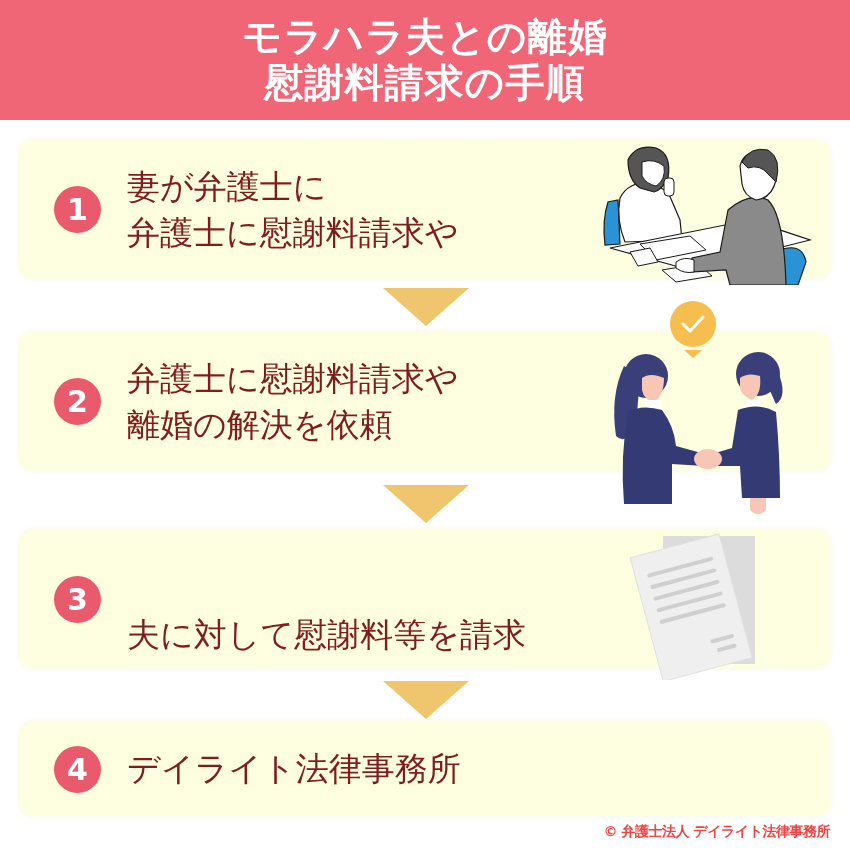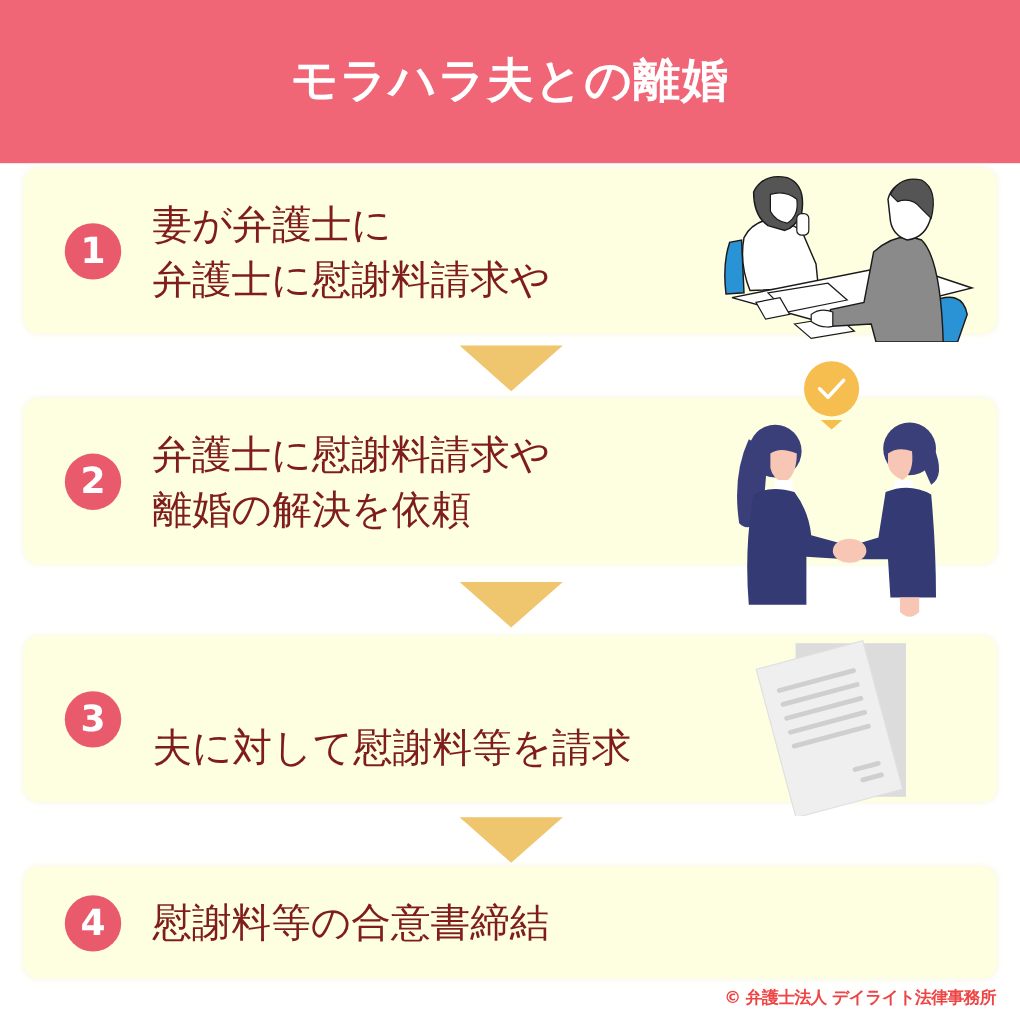"モラハラ夫との離婚" .header { height: 136px -> 120px }
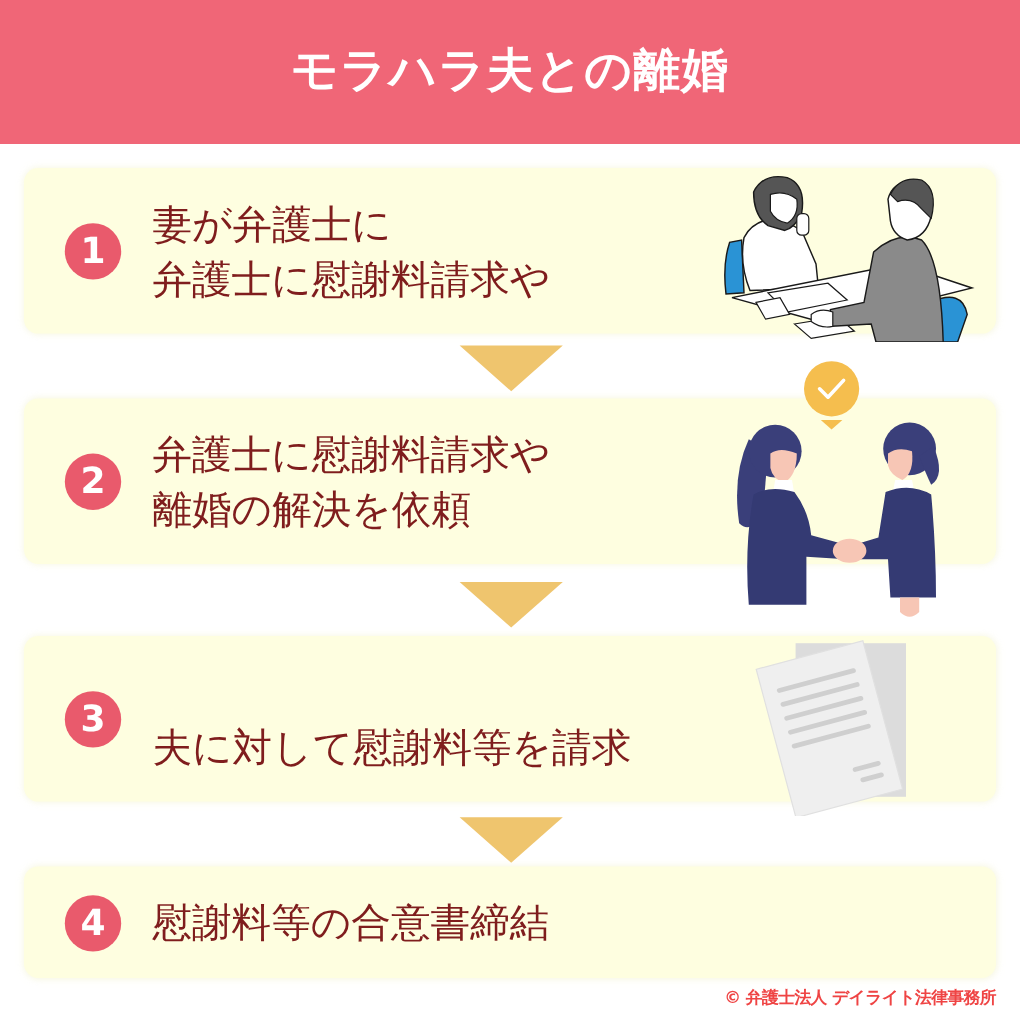"慰謝料請求の手順" div.line { html: none -> <div>慰謝料請求の手順</div> }
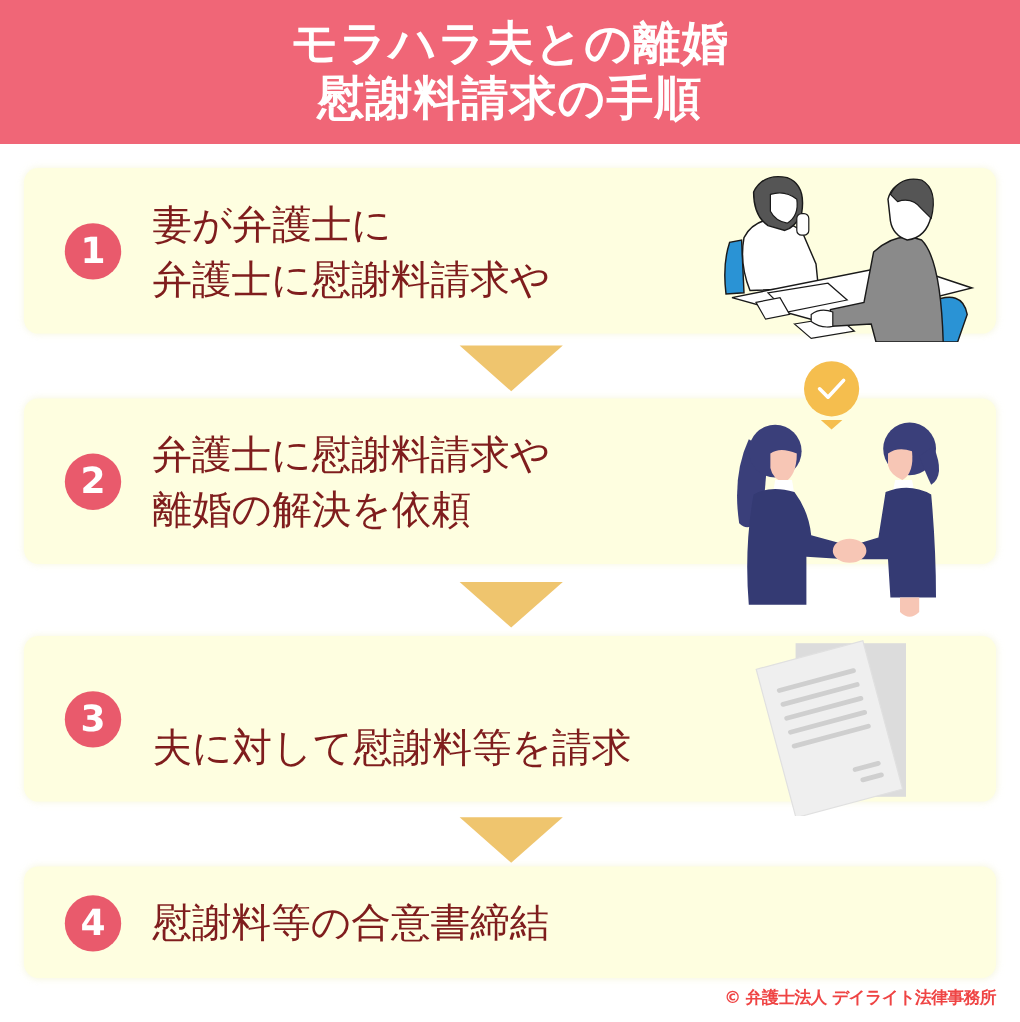"夫に対して慰謝料等を請求" div.text { top: 70px -> 82px }
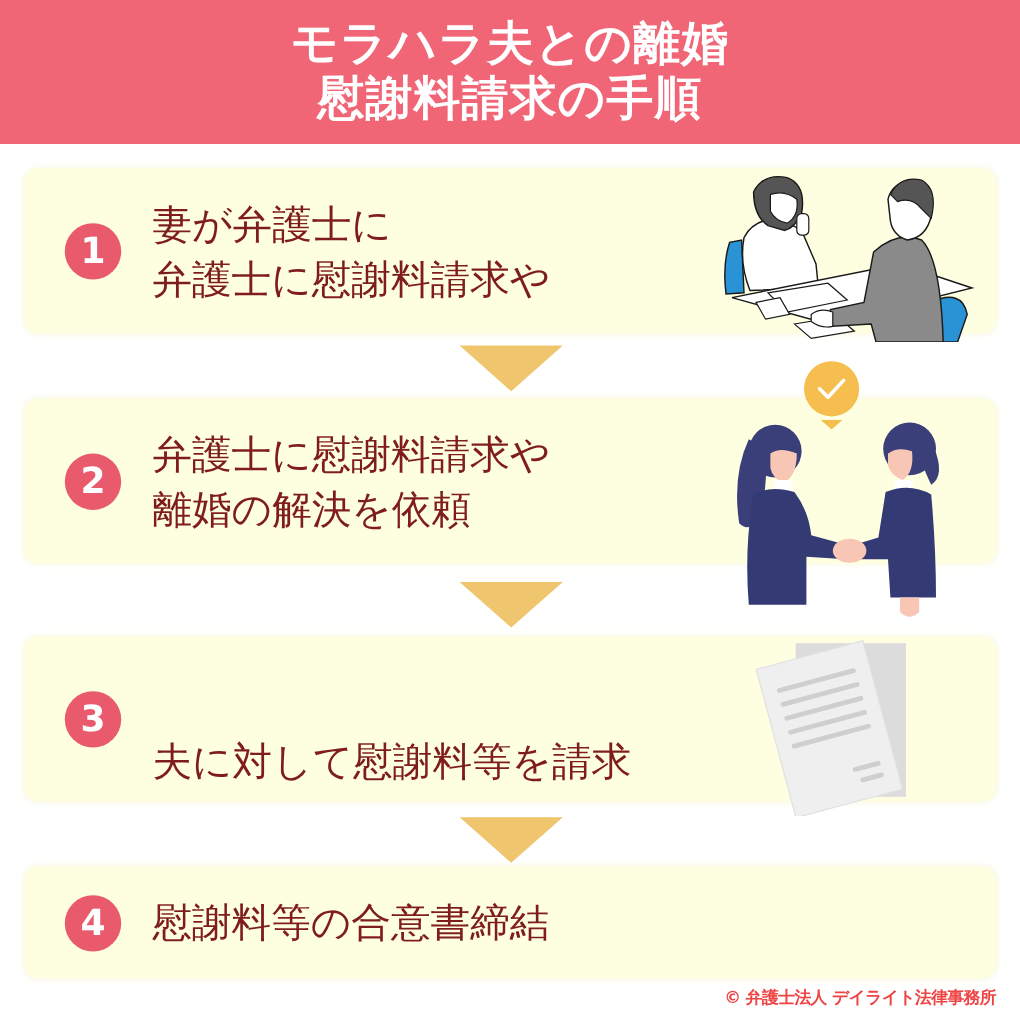"慰謝料等の合意書締結" div.text { text: 慰謝料等の合意書締結 -> デイライト法律事務所 }
